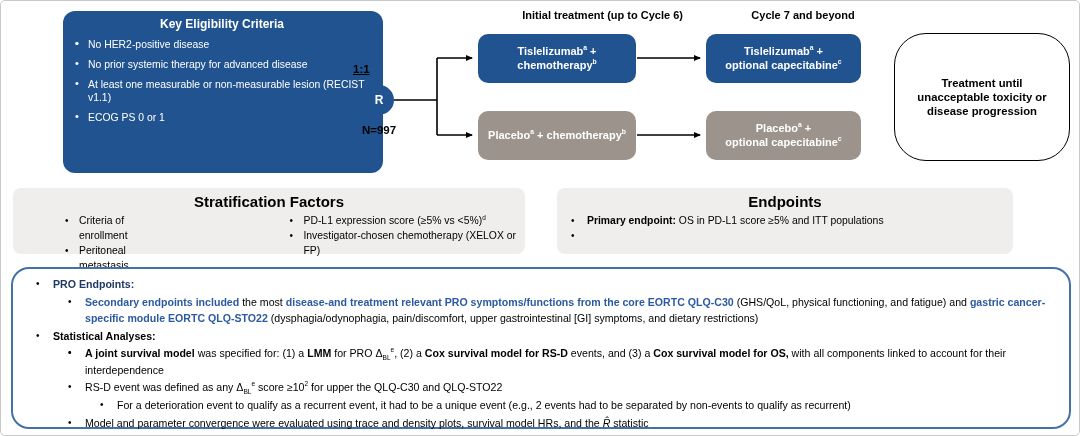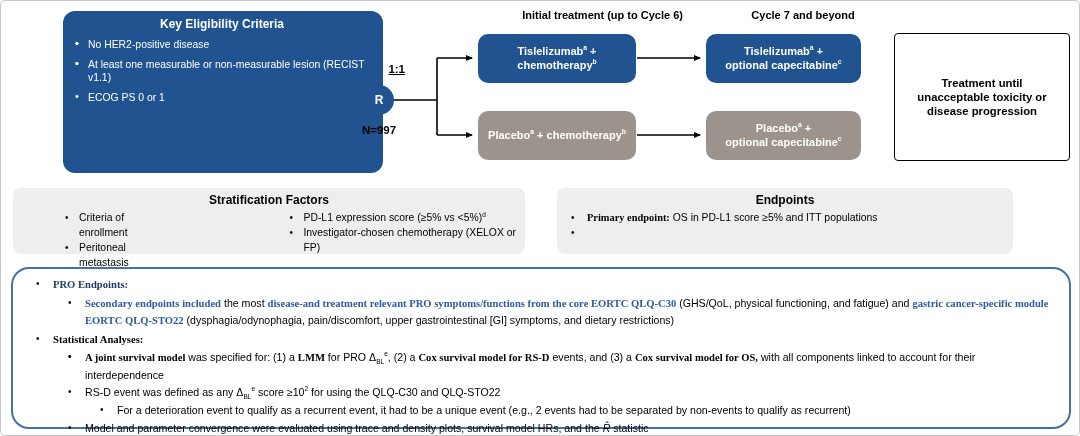"No prior systemic therapy for" span.txt { html: none -> <span>No prior systemic therapy for advanced disease</span> }
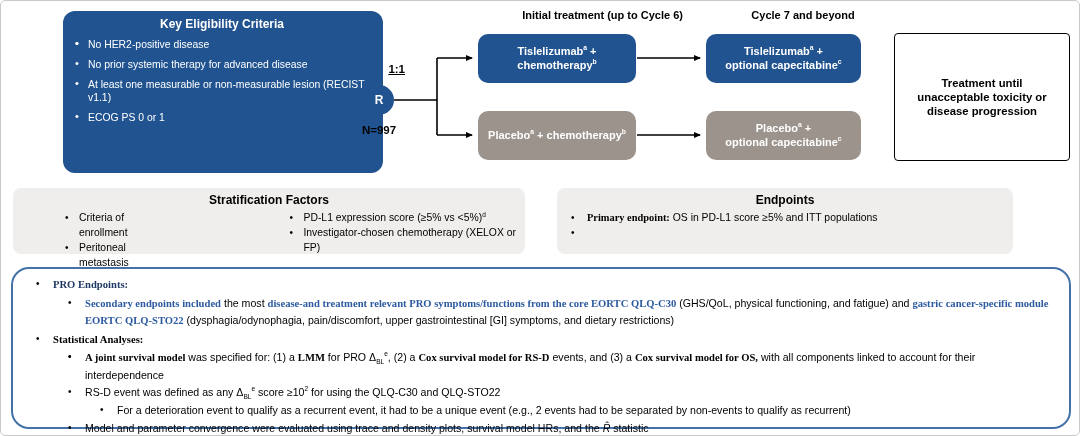"1:1" .ratio-label { text-align: right -> left }
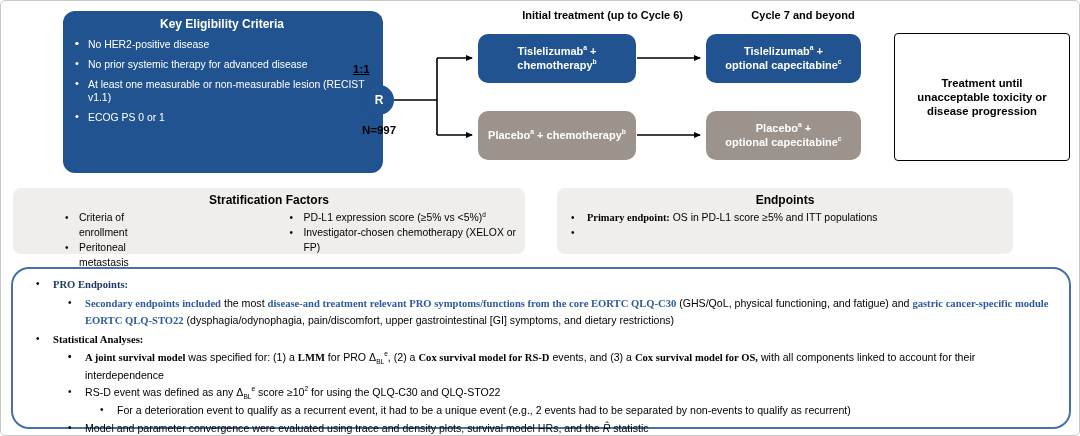"Treatment until unacceptable toxicity or" .outcome-box { border-radius: 4px -> 32px }
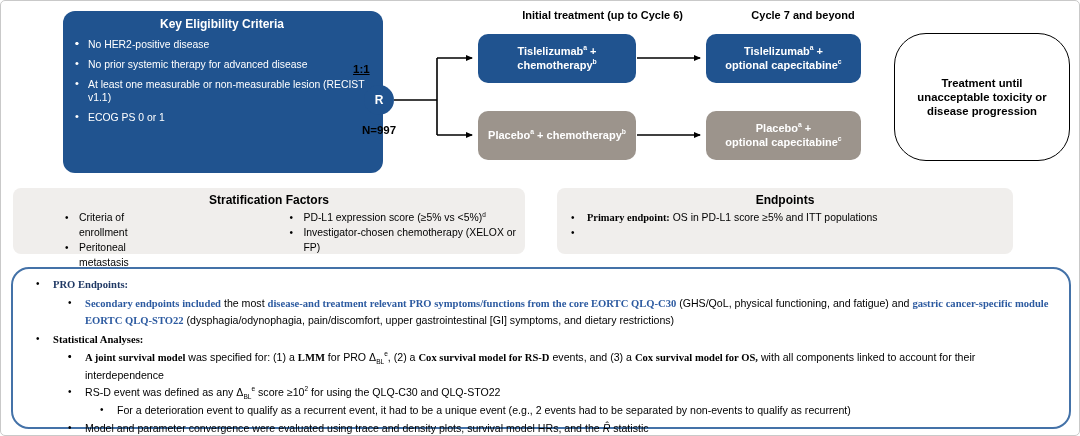"Stratification Factors" .panel-title { font-size: 12px -> 15px }
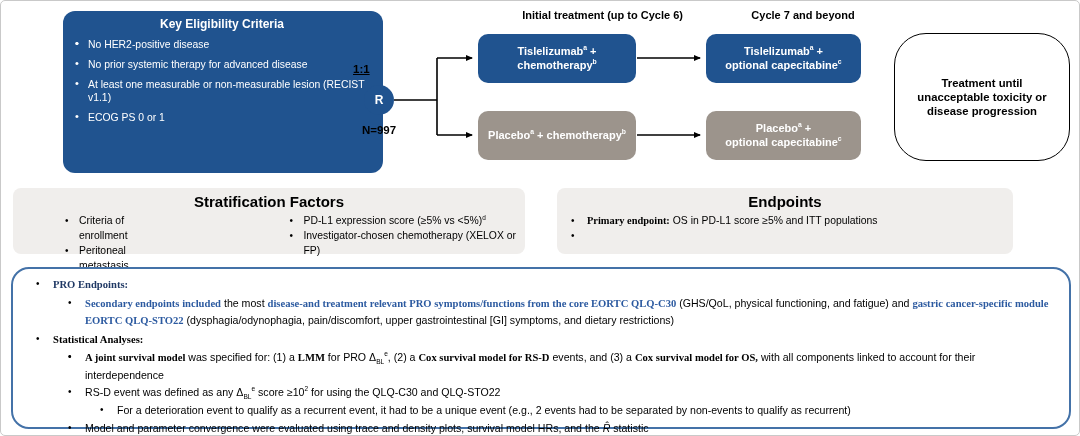"Primary endpoint:" .b { font-family: Liberation Serif, serif -> none }
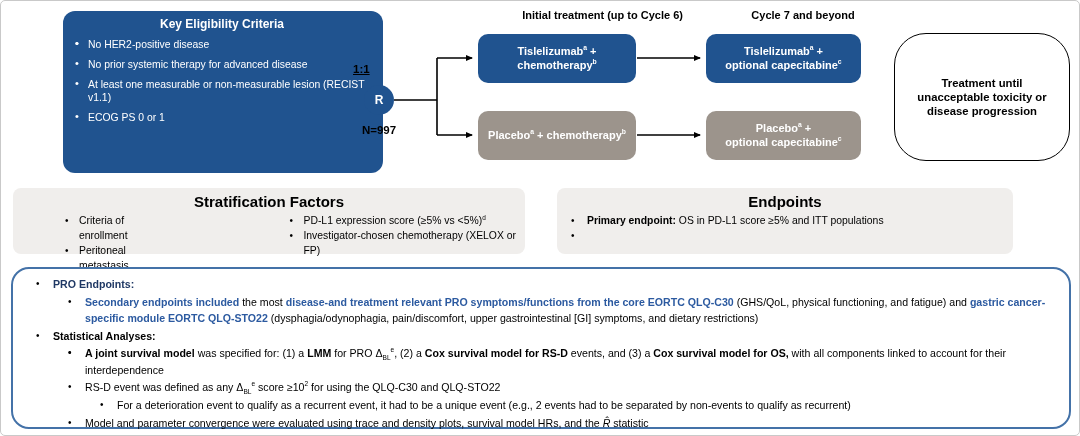"for using the QLQ-C30 and" span { text: using -> upper }
